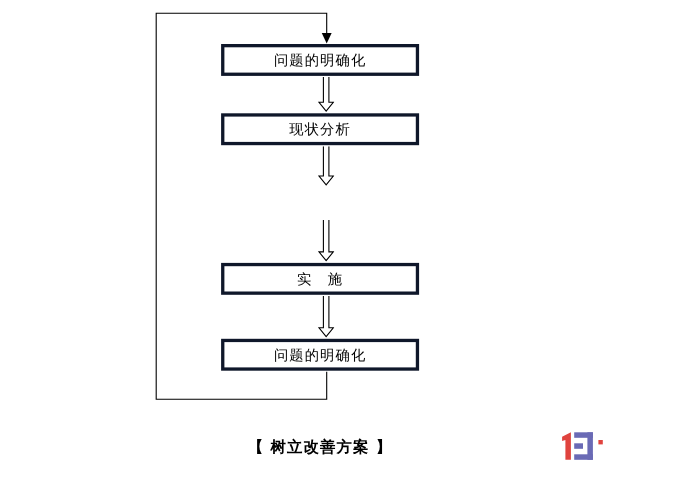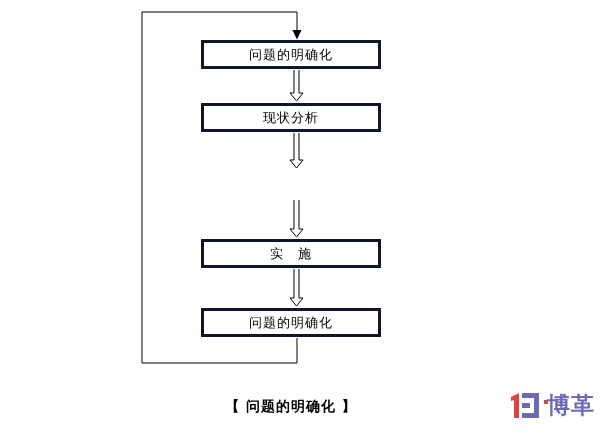"【 问题的明确化 】" div.caption { text: 问题的明确化 -> 树立改善方案 }
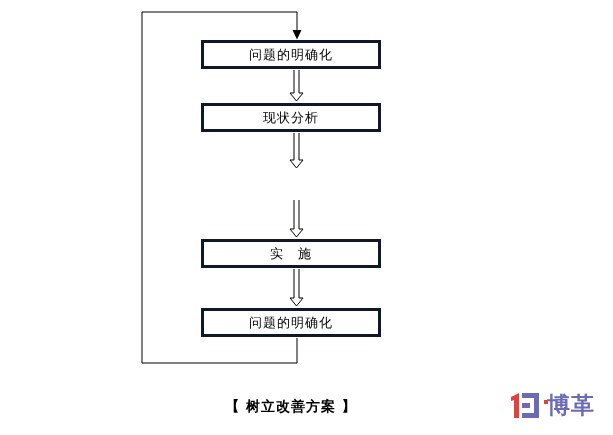"博革" div.logo-text { html: <div>博革</div> -> none }
